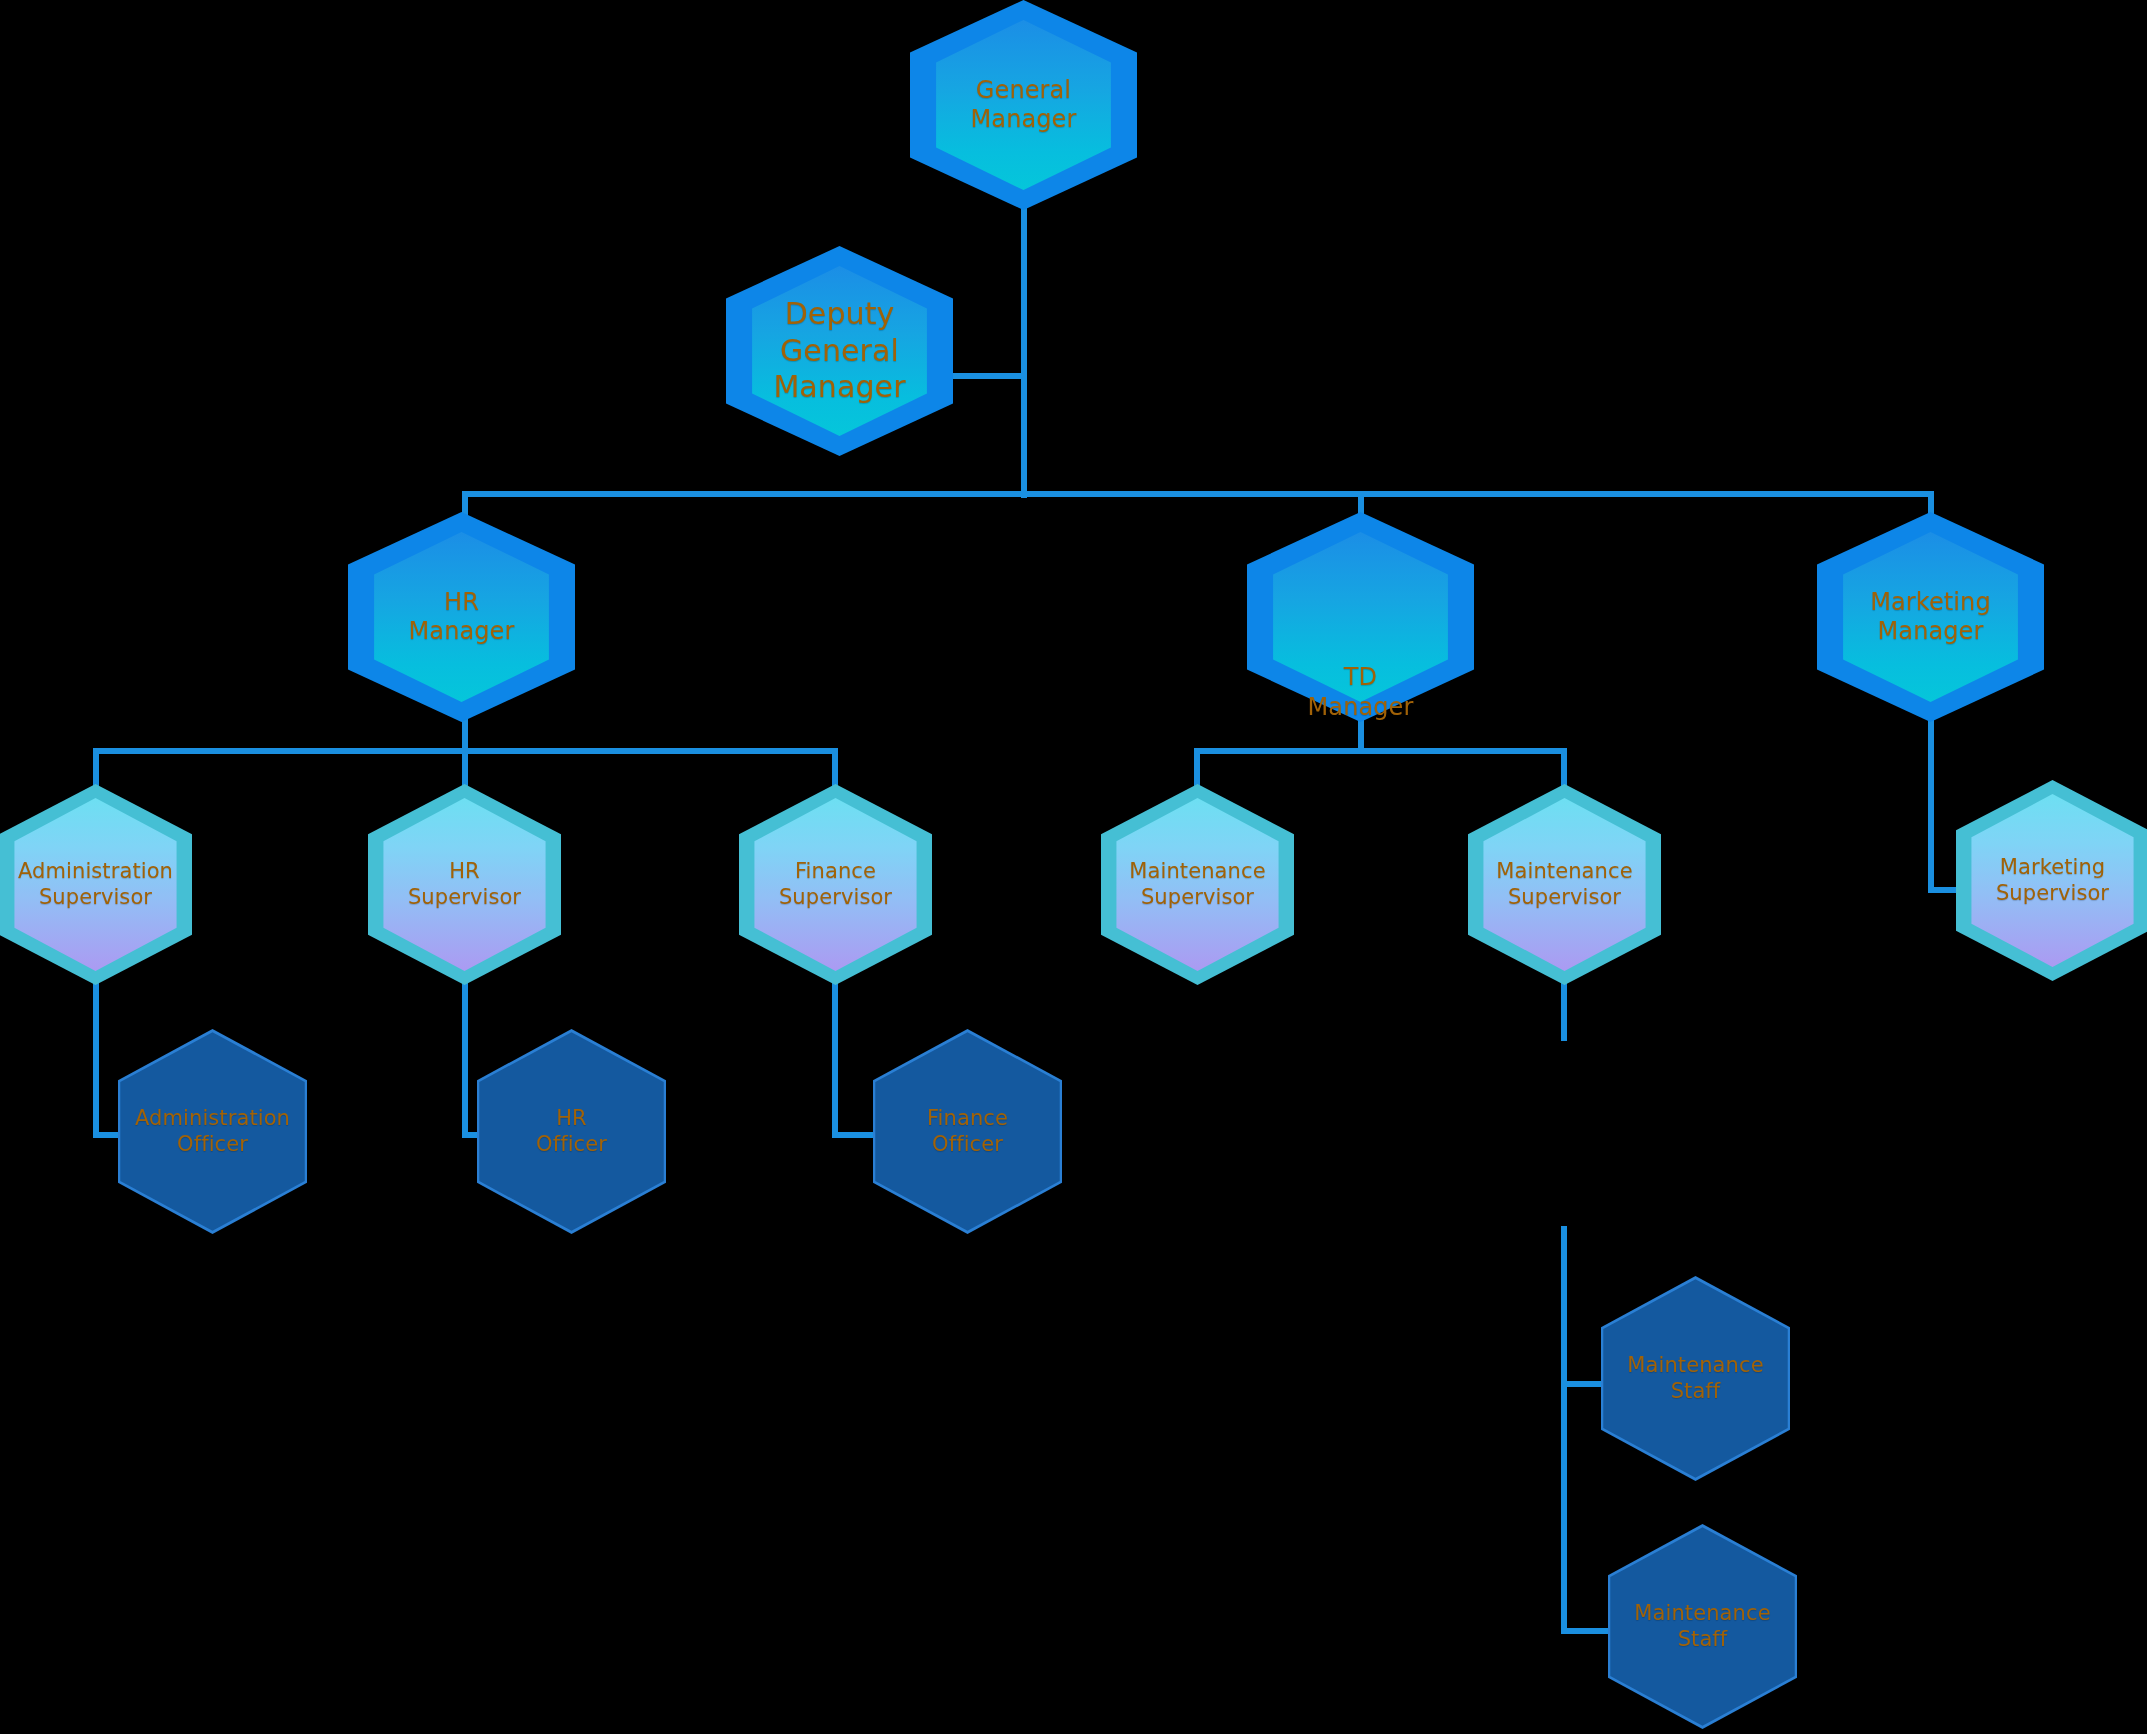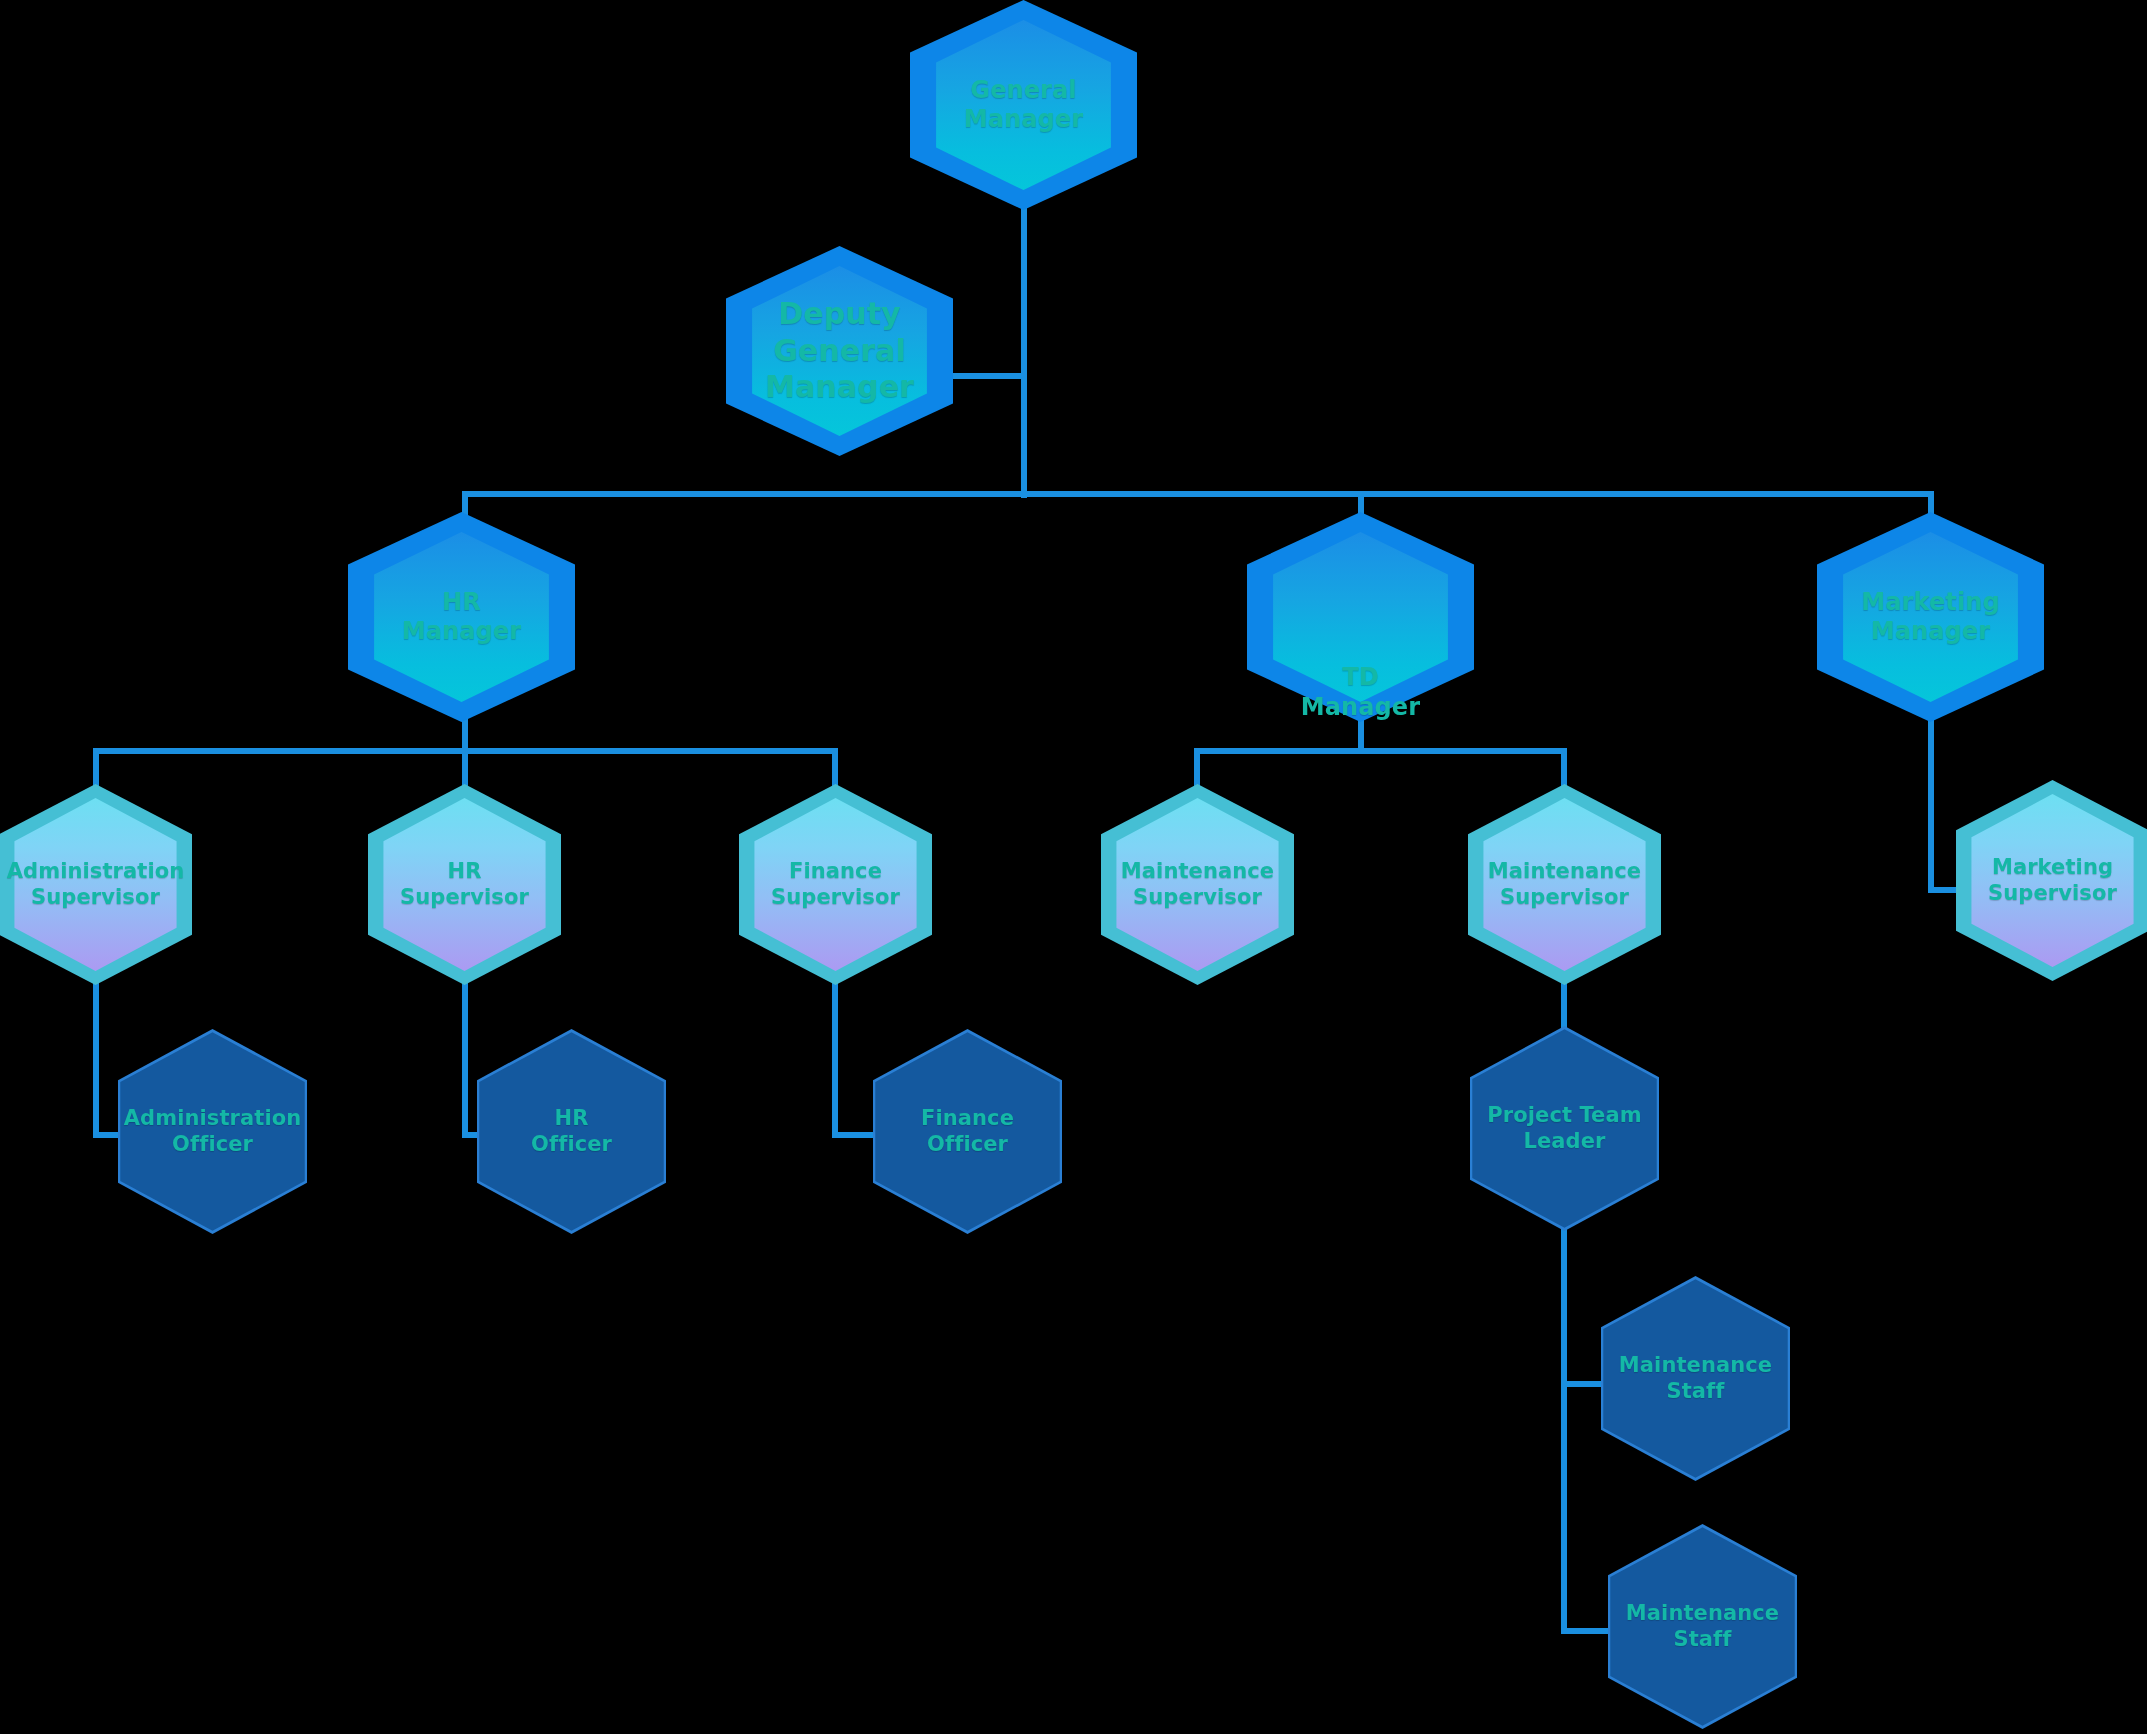"General" .label { color: #14b8a6 -> #a16207; font-weight: 700 -> 400 }
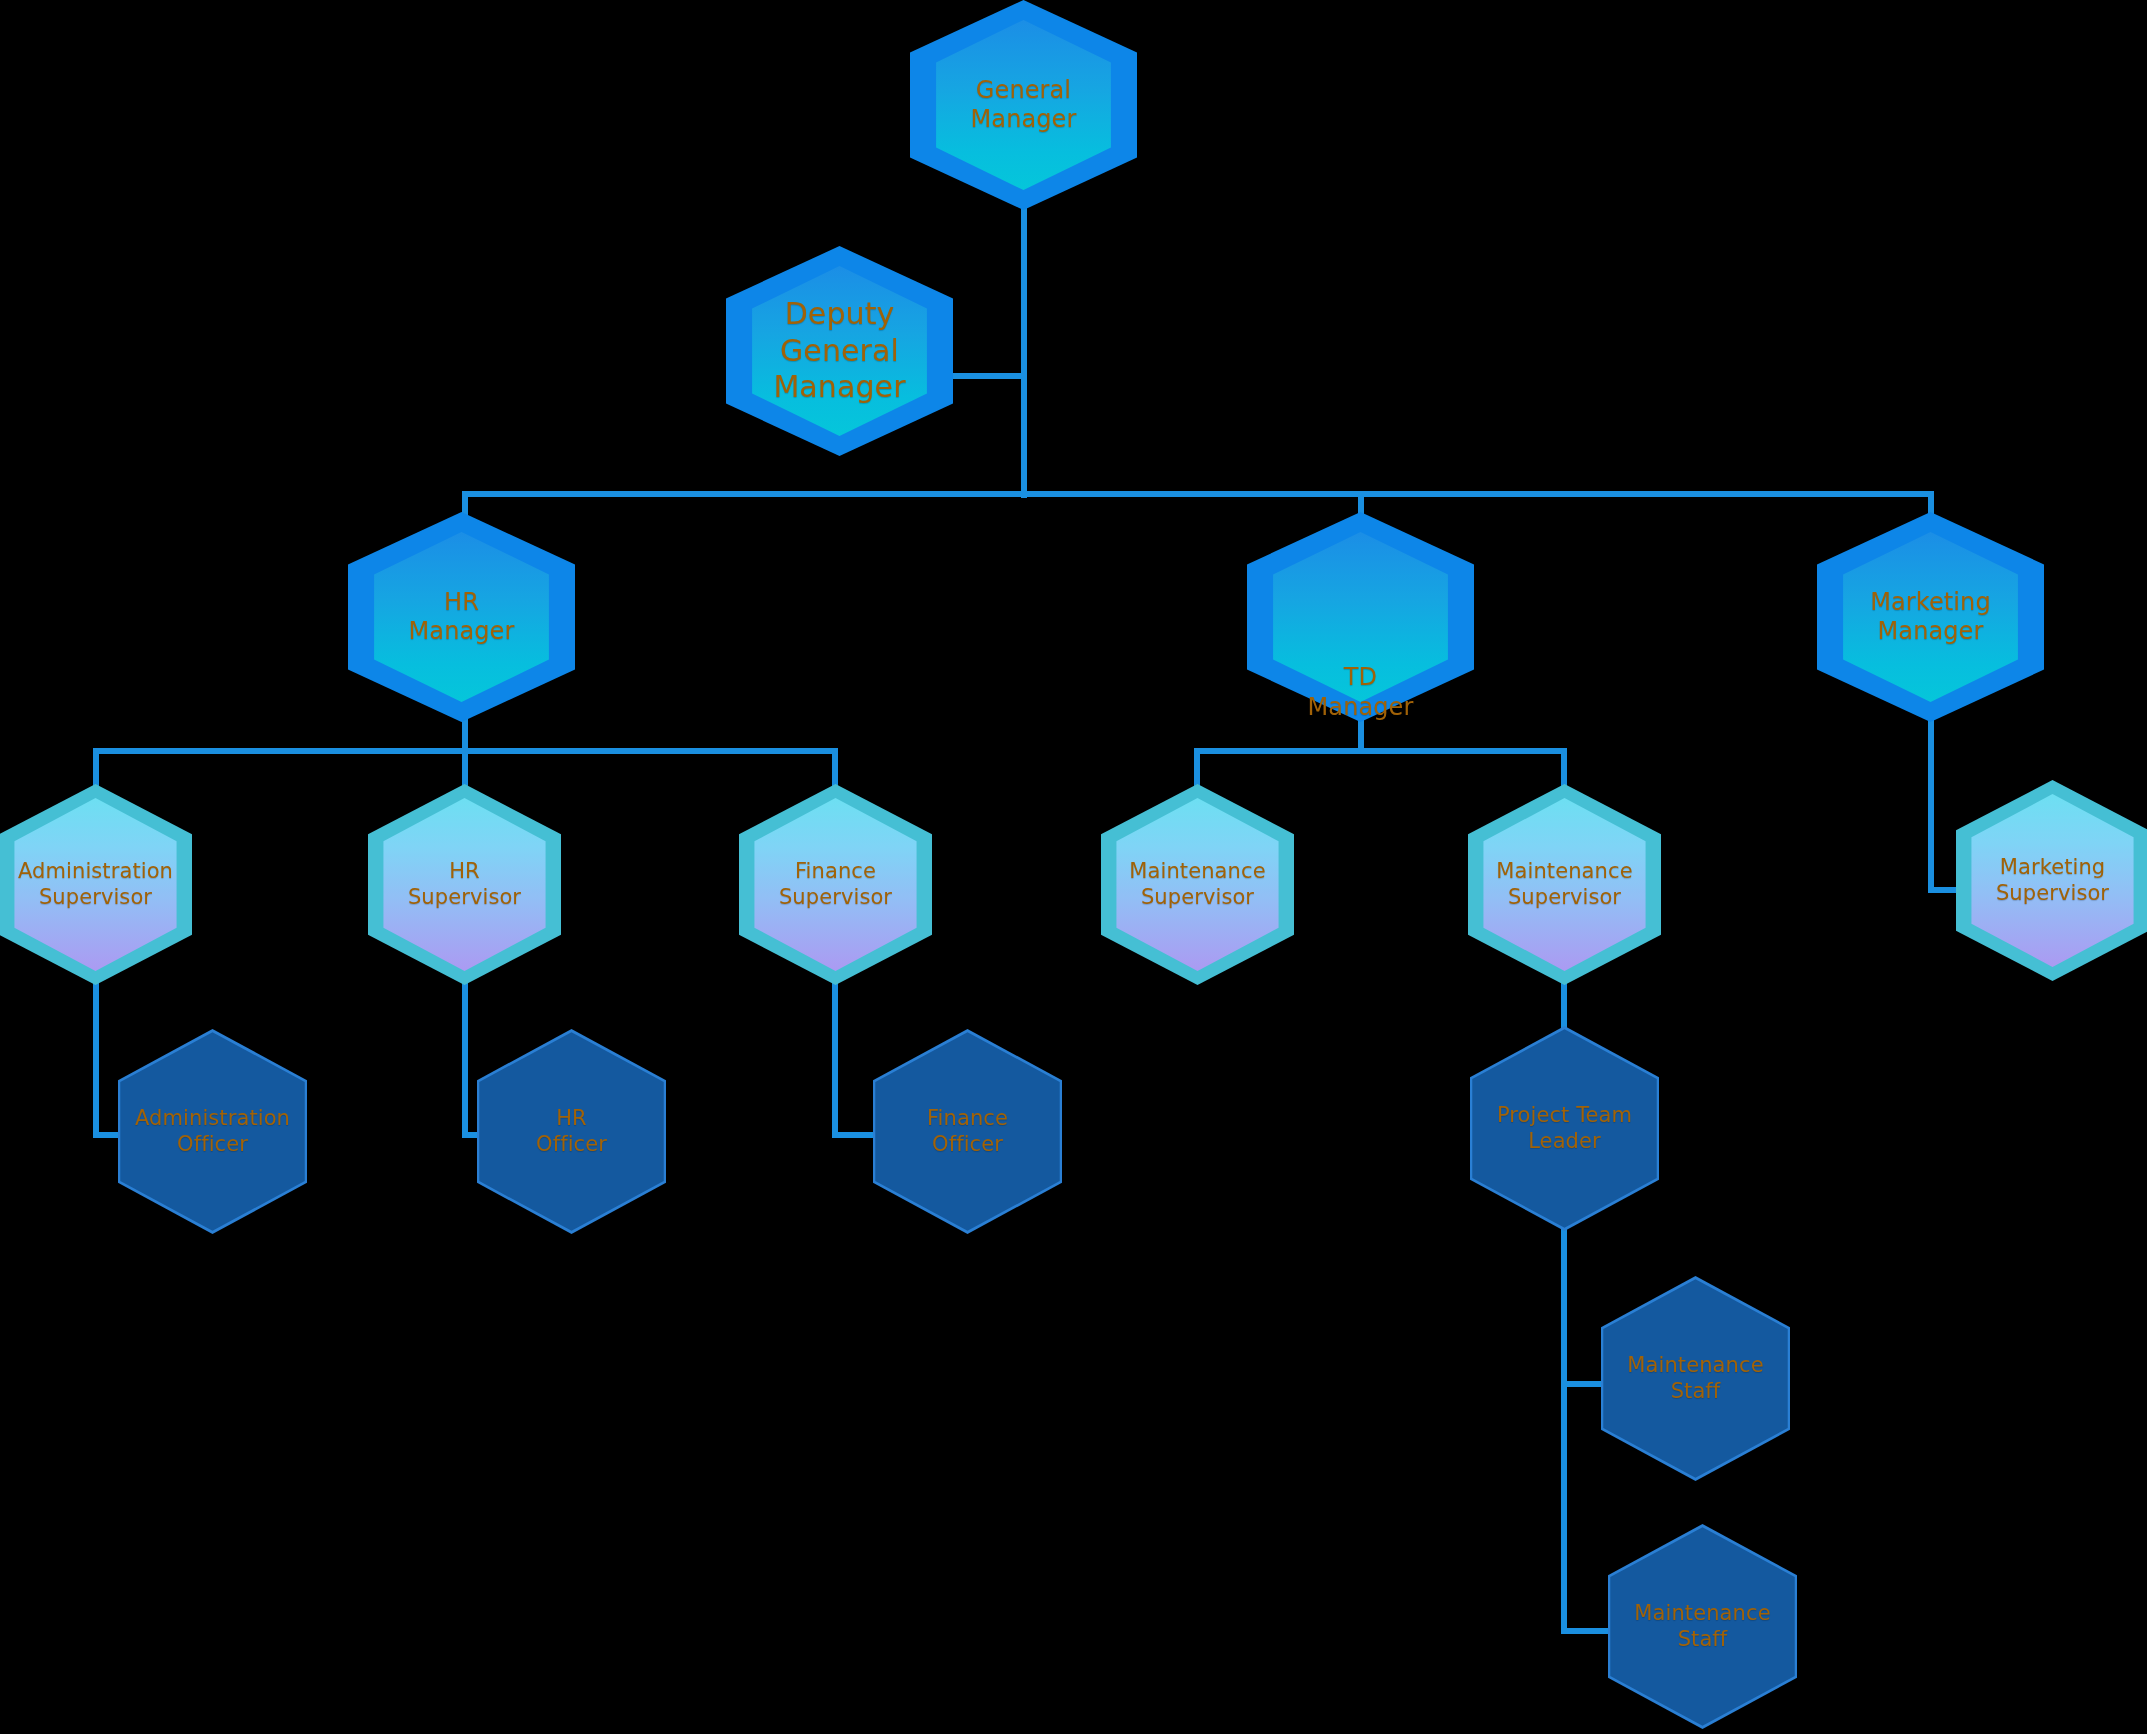"Project Team" div.node { html: <div> <div> <div></div> <div></div> </div> <div>Project Team Leader</div> </div> -> none }
